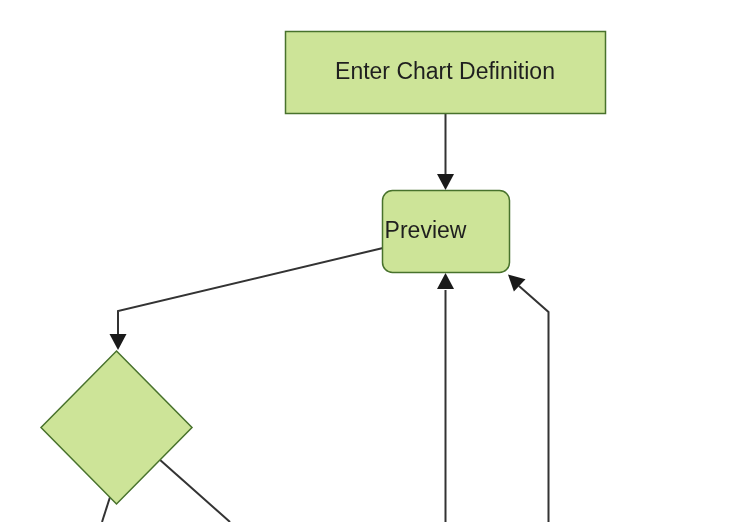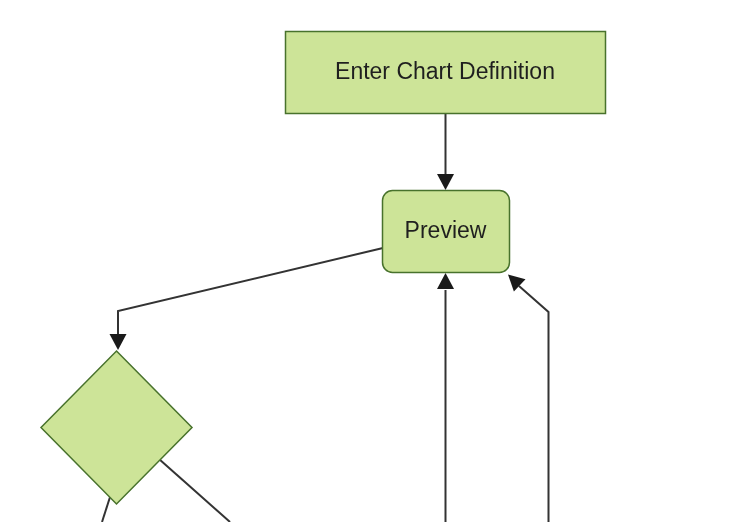"Preview" .label-b { left: 382px -> 362px }
